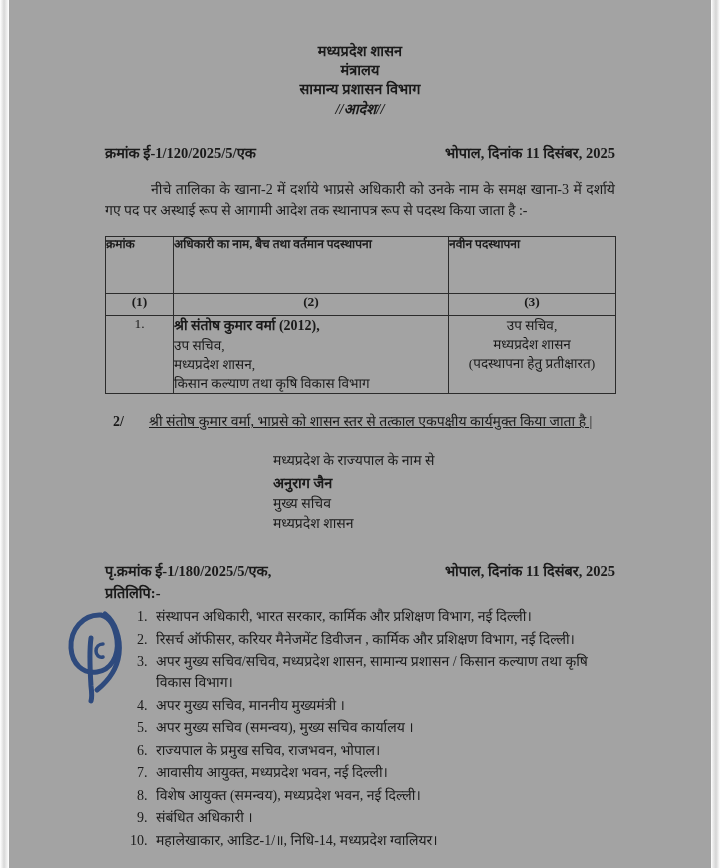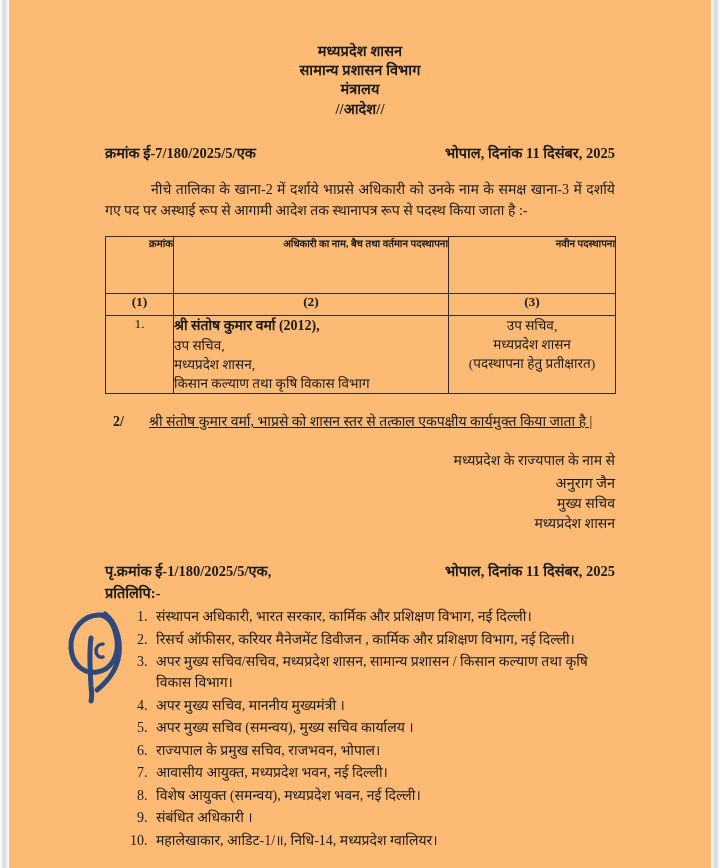"मध्यप्रदेश शासन" .page { background: #fdba74 -> #a3a3a3 }
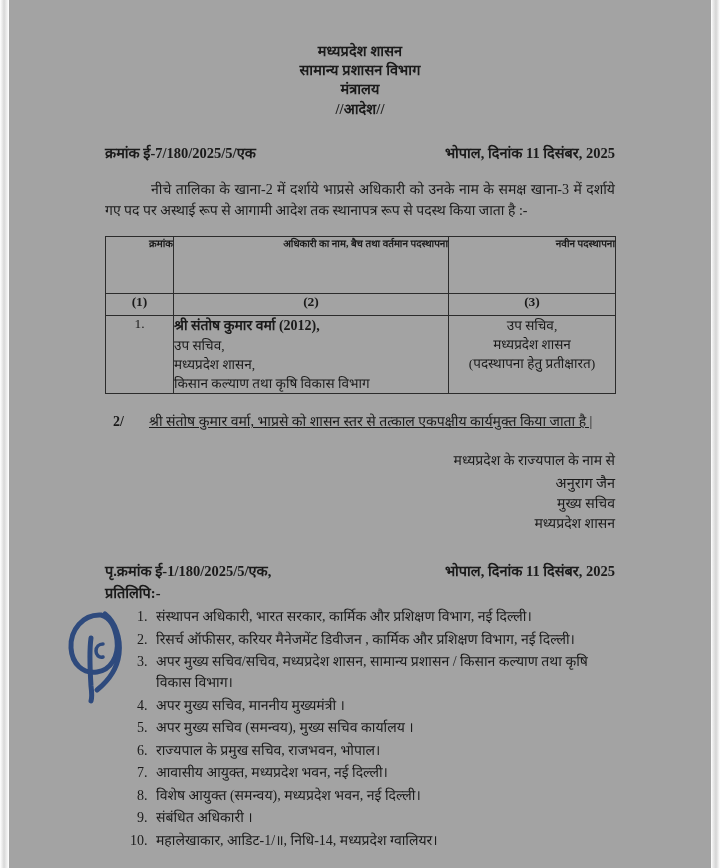"सामान्य प्रशासन विभाग" div { order: before "मंत्रालय" -> after "मंत्रालय" }
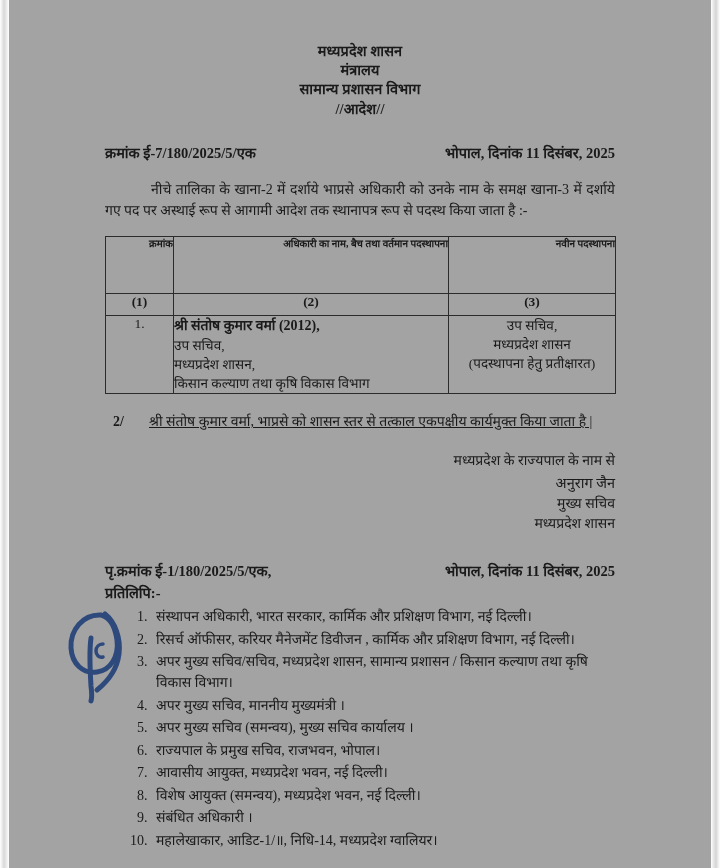"//आदेश//" .hdr-order { font-style: none -> italic }
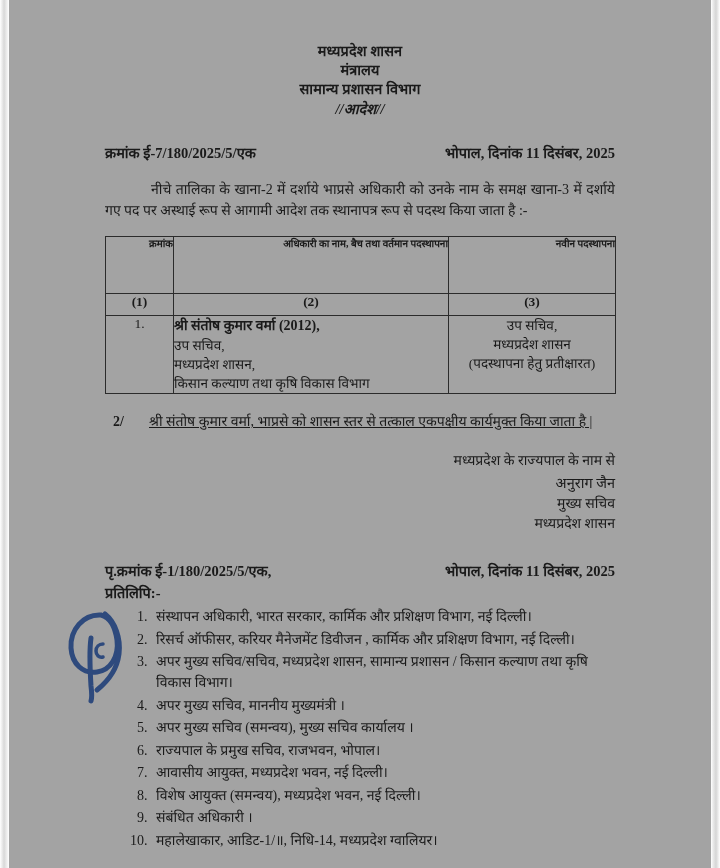"क्रमांक ई-7/180/2025/5/एक" span.ref-no { text: ई-7/180/2025/5/एक -> ई-1/120/2025/5/एक }
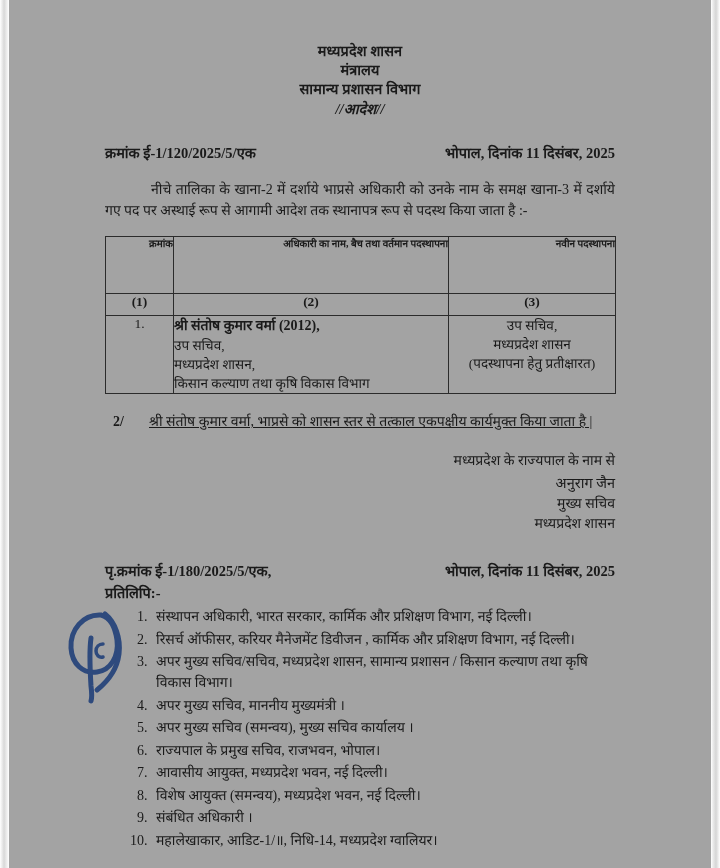"क्रमांक" th.th-cell { font-size: 10px -> 12px; text-align: right -> left }
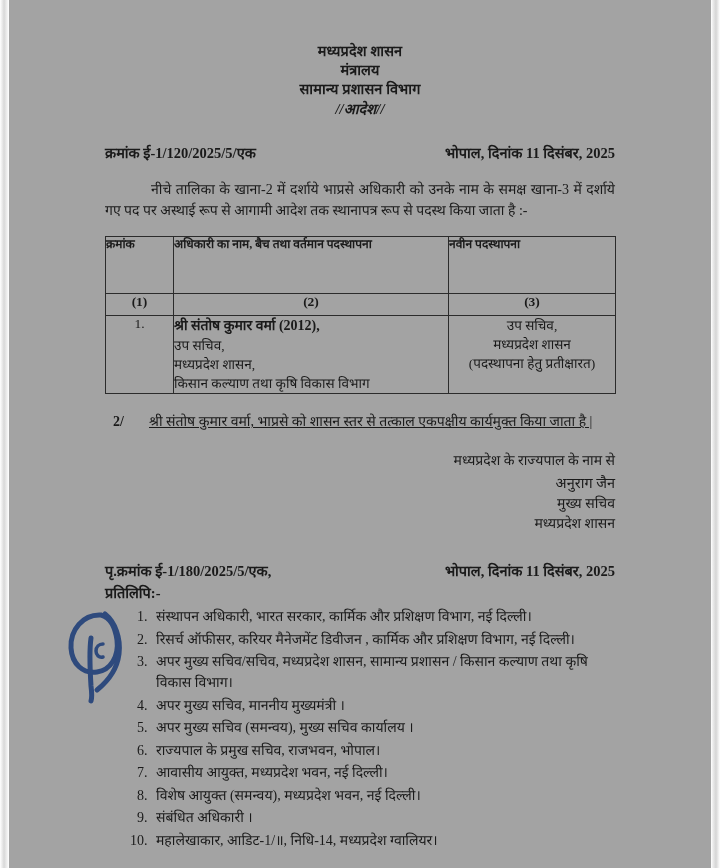"मध्यप्रदेश के राज्यपाल के नाम" .signature { text-align: right -> left }
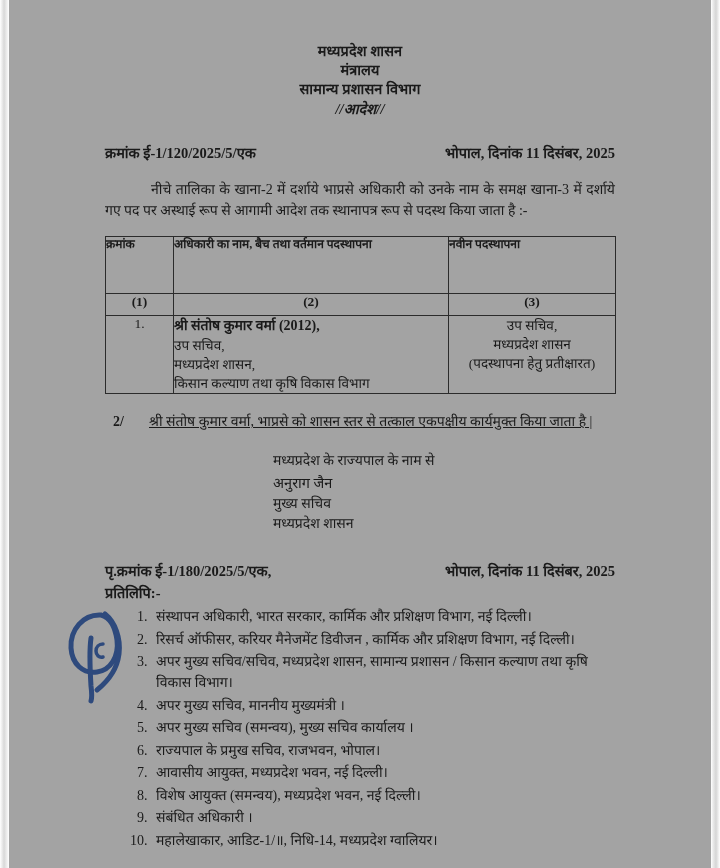"अनुराग जैन" .signature .sig-name { font-weight: normal -> bold }
